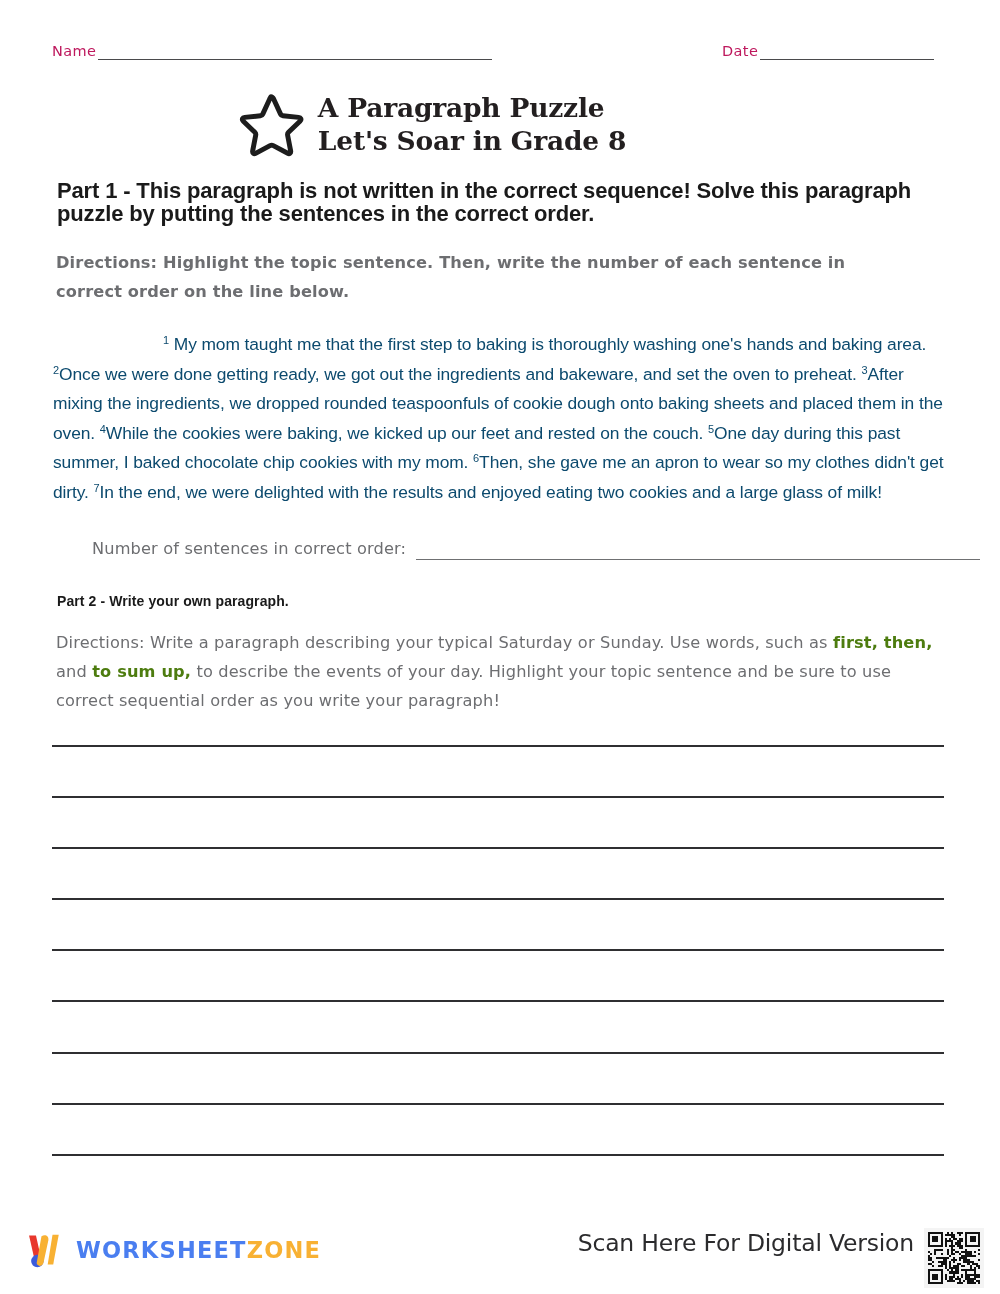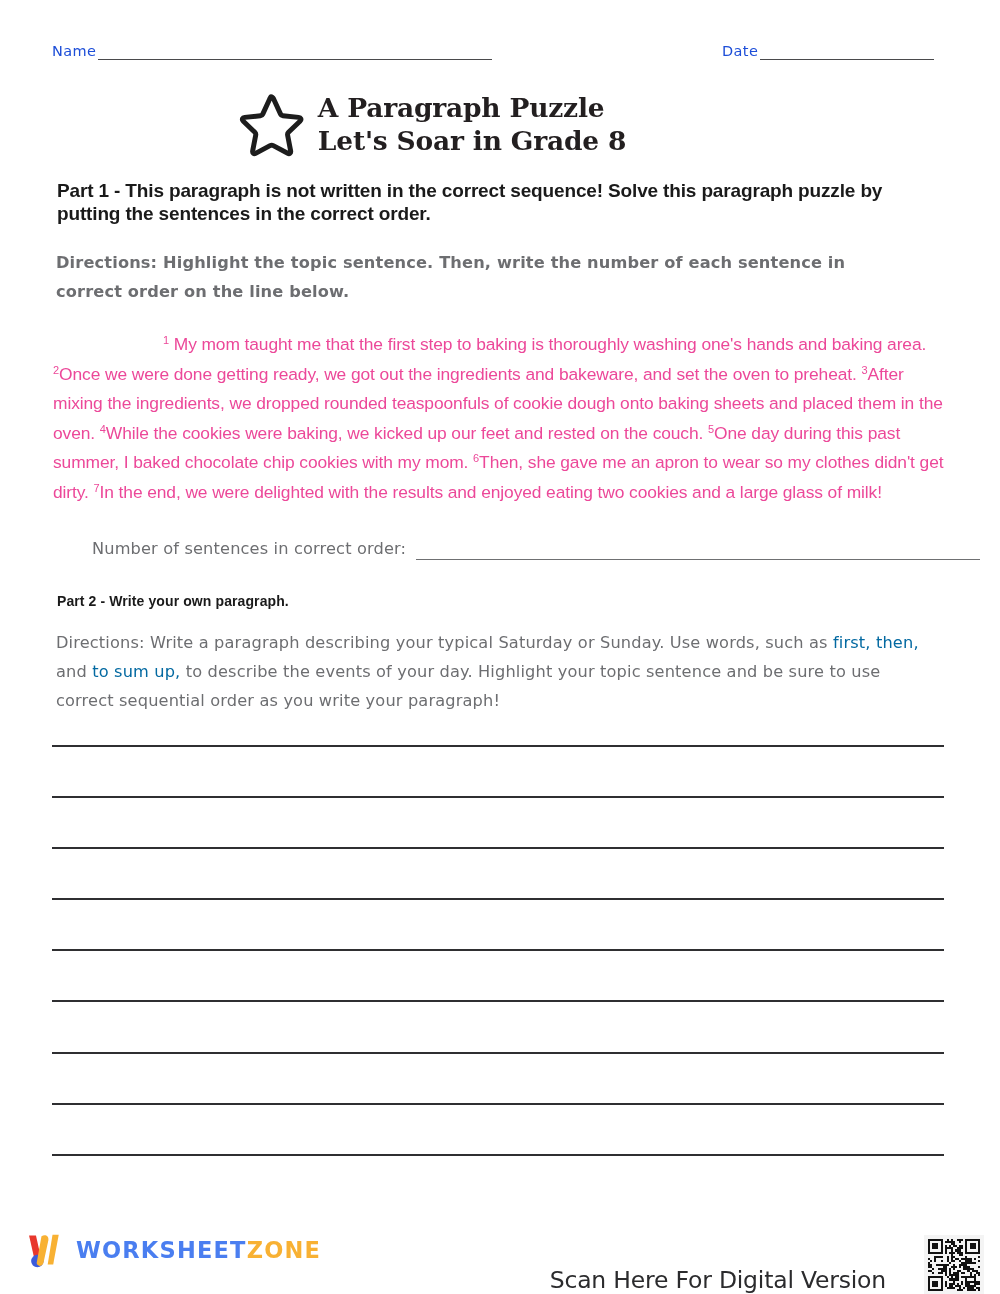"Name" .field-label { color: #1d4ed8 -> #be185d }
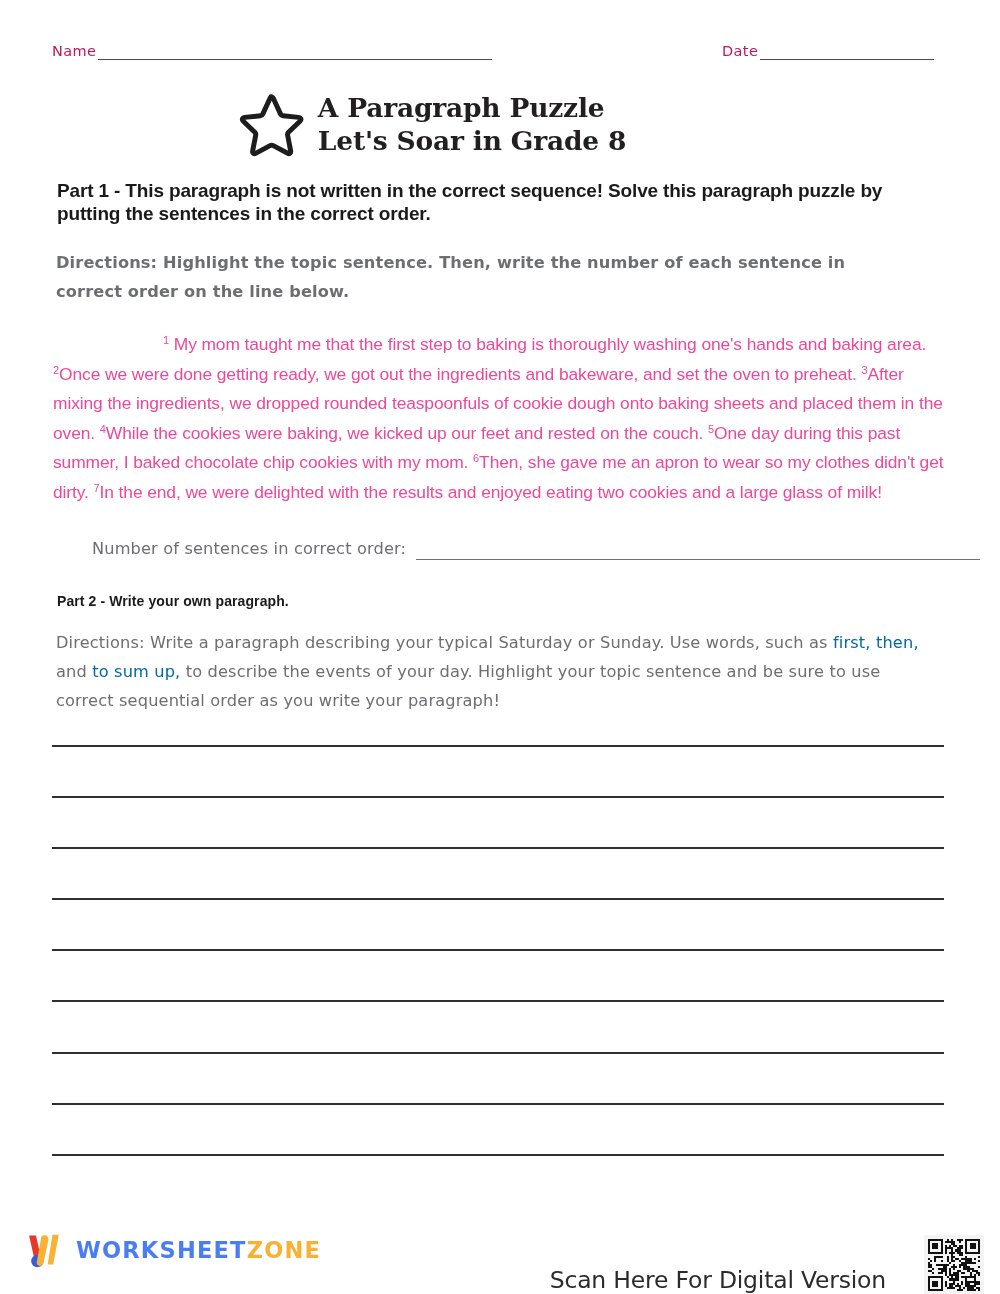"Part 1 - This paragraph" .part-heading { font-size: 19px -> 22px }
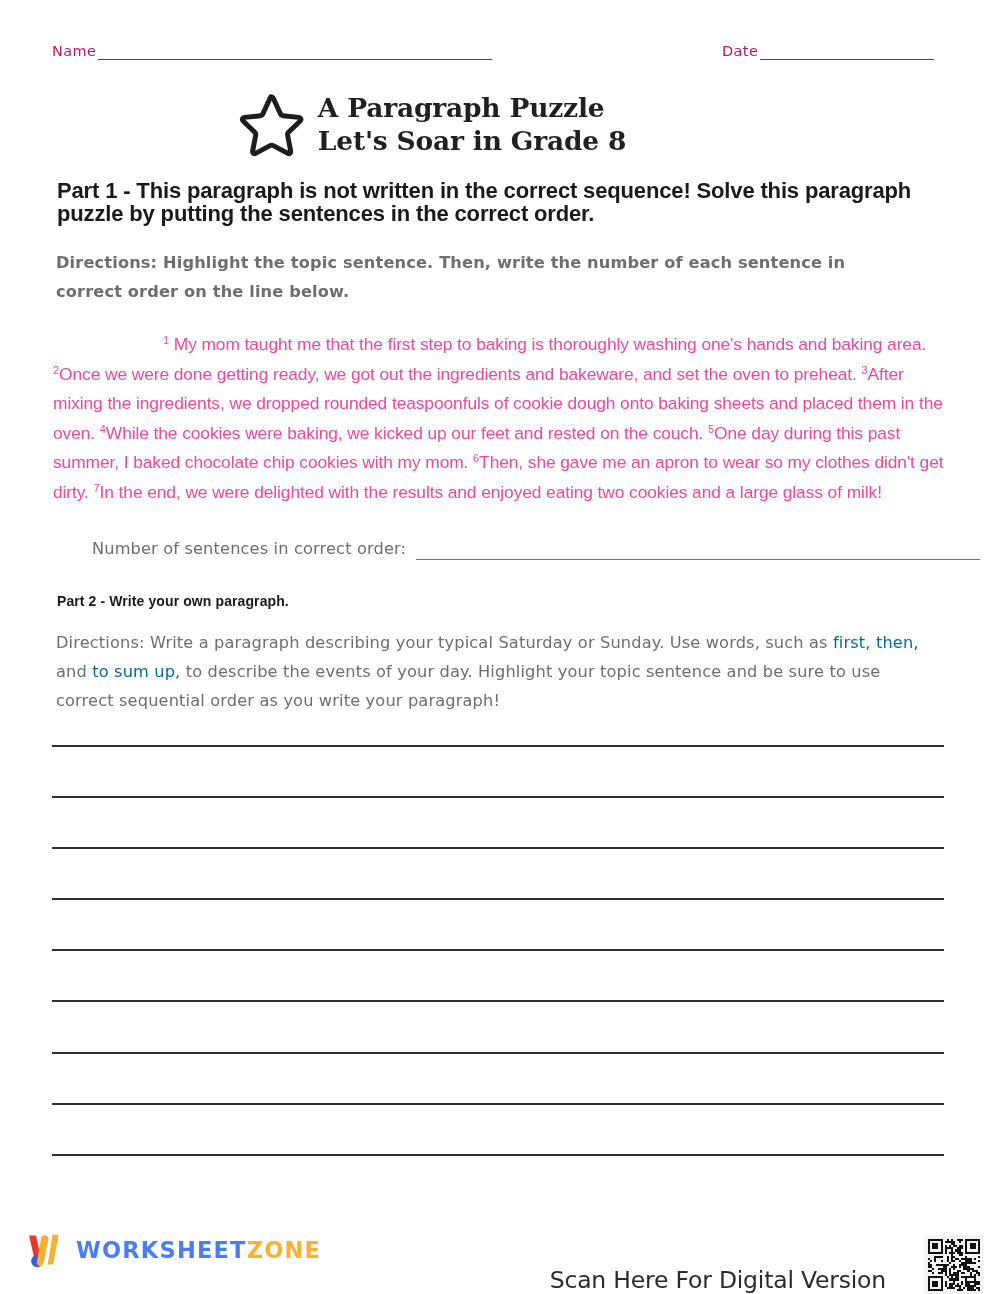"1 My mom taught me" #puzzle-paragraph { color: #ec4899 -> #0c4a6e }
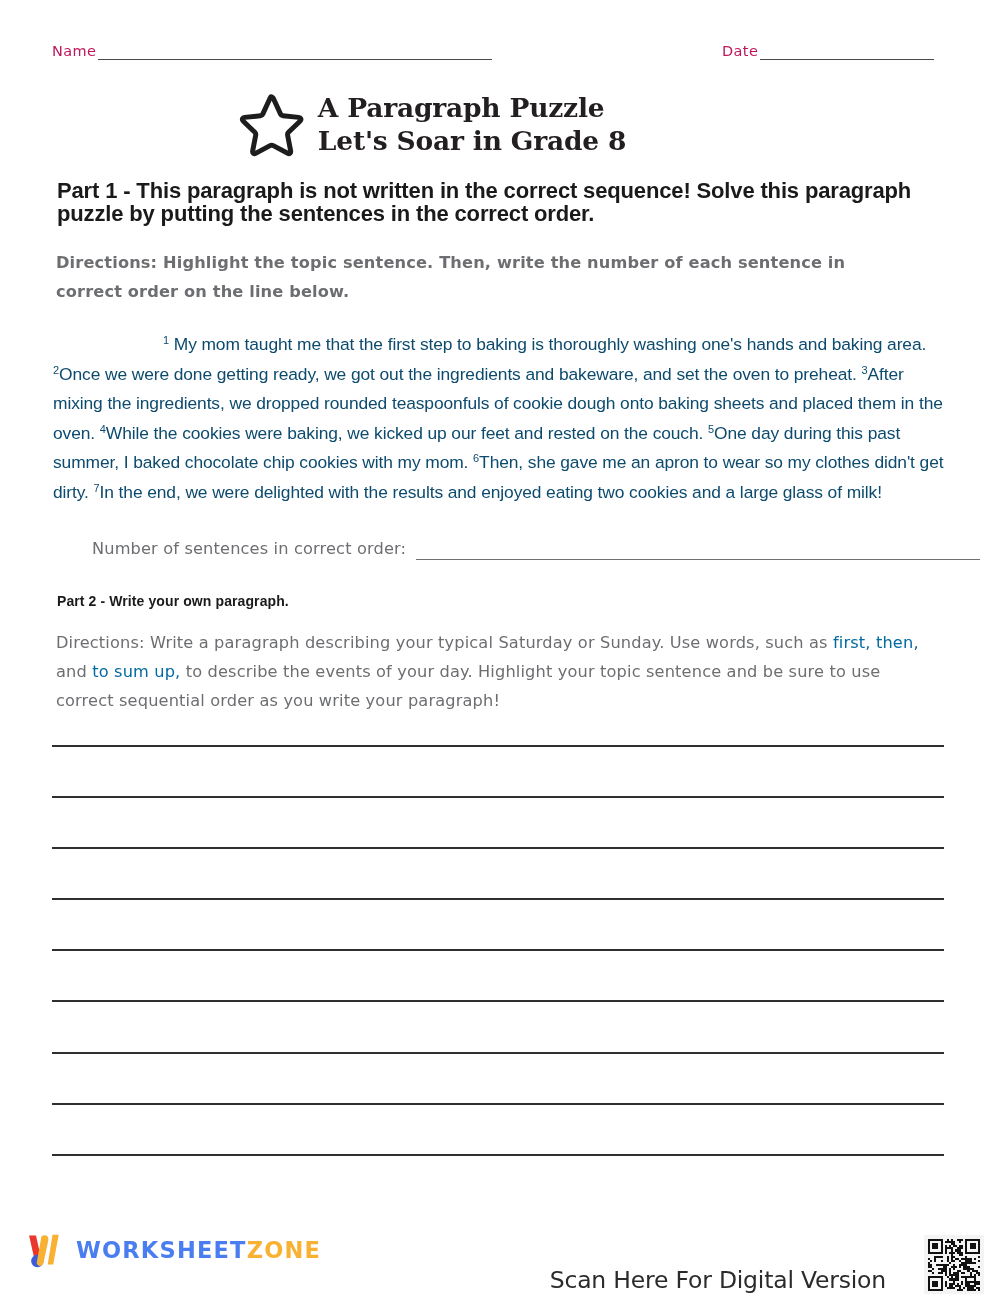"first, then," .directions b { color: #0369a1 -> #4d7c0f; font-weight: normal -> bold }
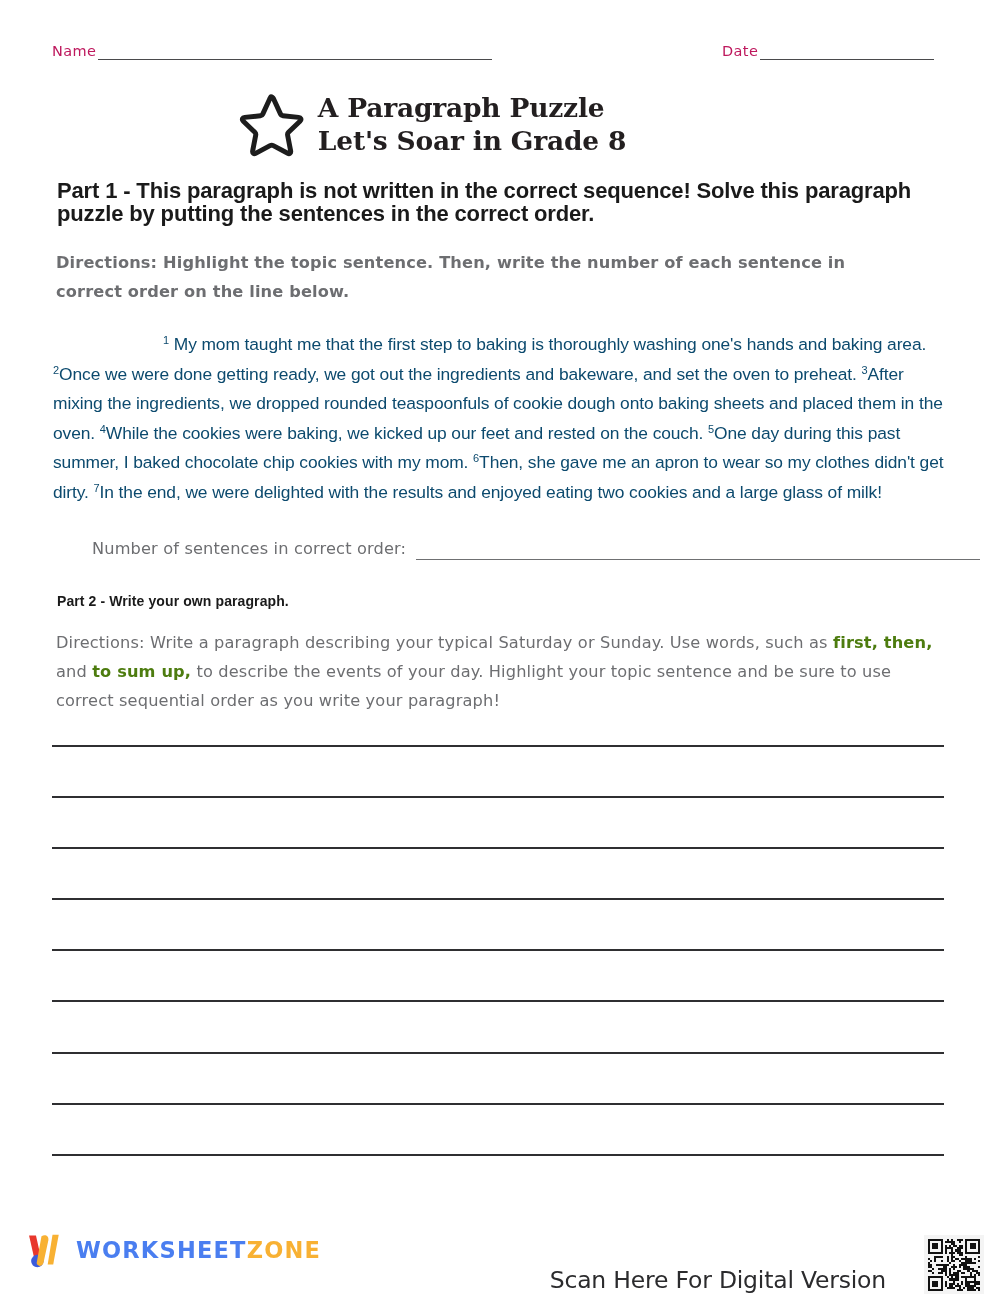"Scan Here For Digital Version" .scan-group { align-items: flex-end -> flex-start; gap: 28px -> none; top: 13px -> 6px }
